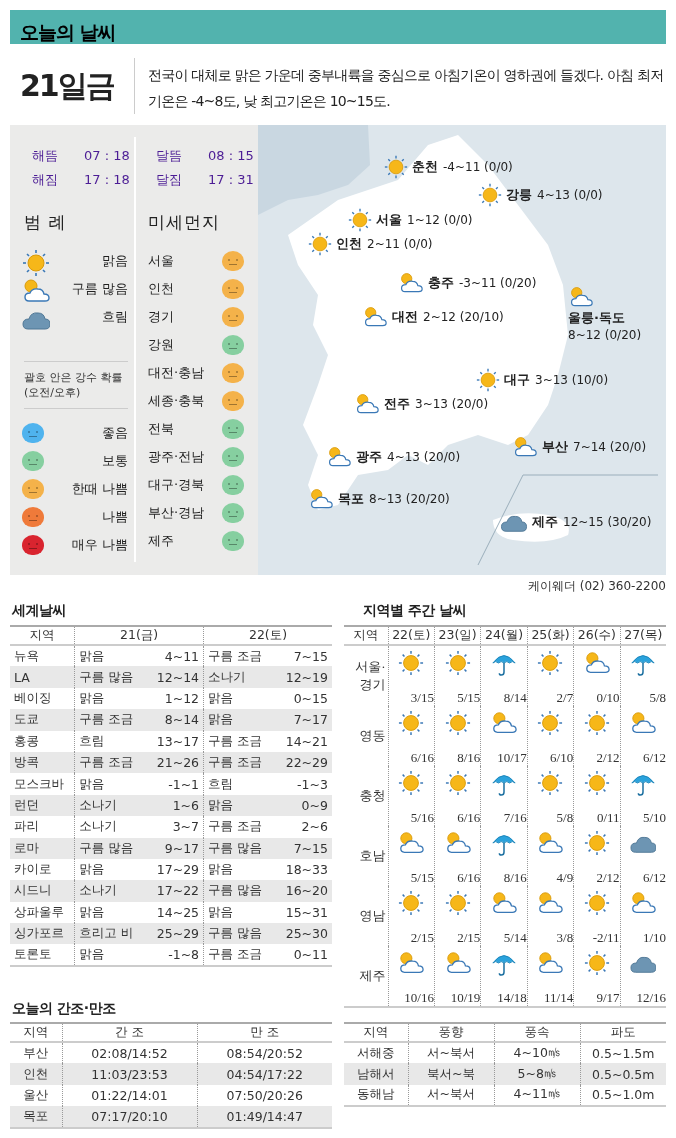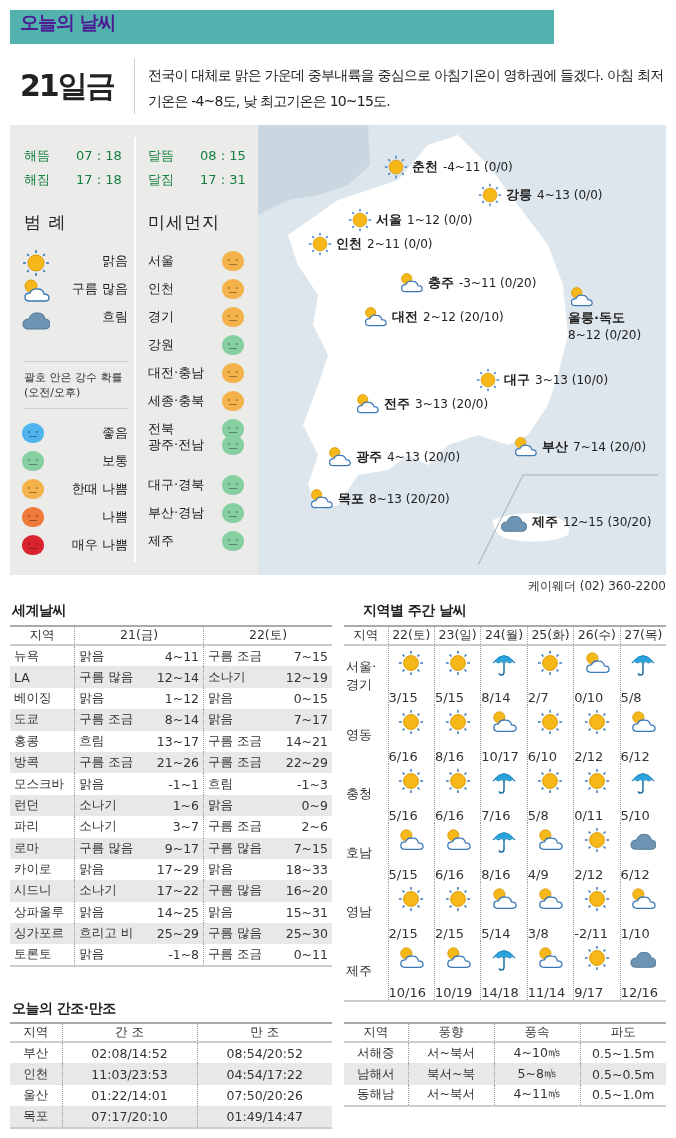"오늘의 날씨" .banner { color: #4c1d95 -> #000000; padding: 0 10px -> 10px 10px; width: 544px -> 656px }
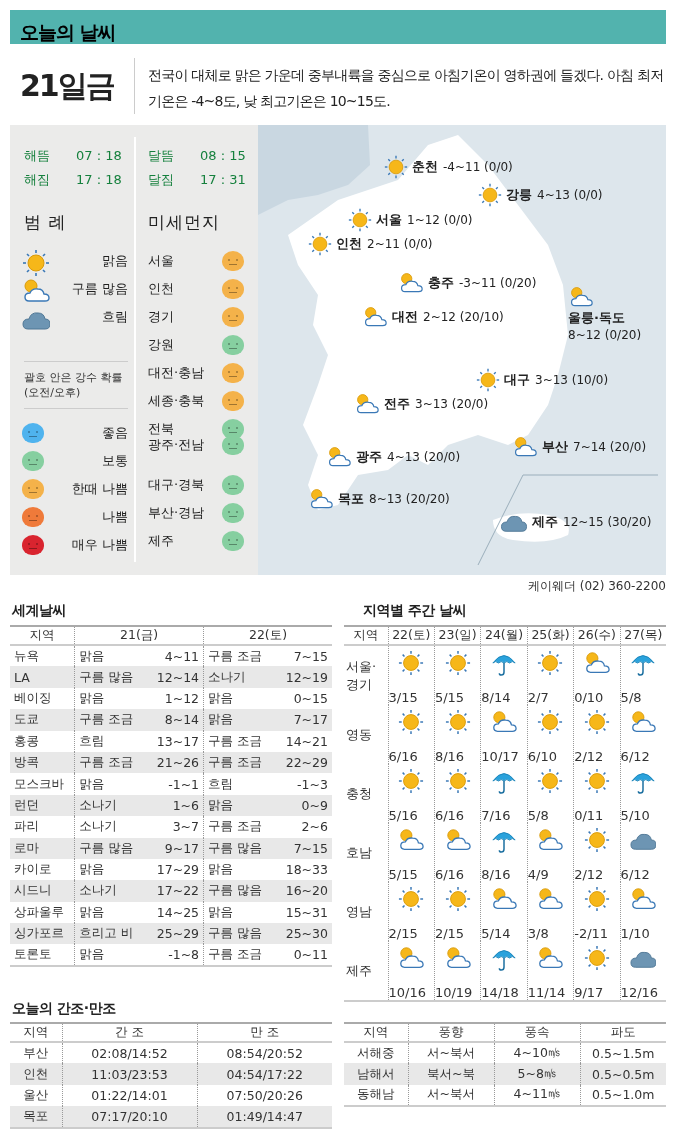"해뜸 07 : 18" .sun-row { color: #15803d -> #4c1d95; margin-left: none -> 8px }
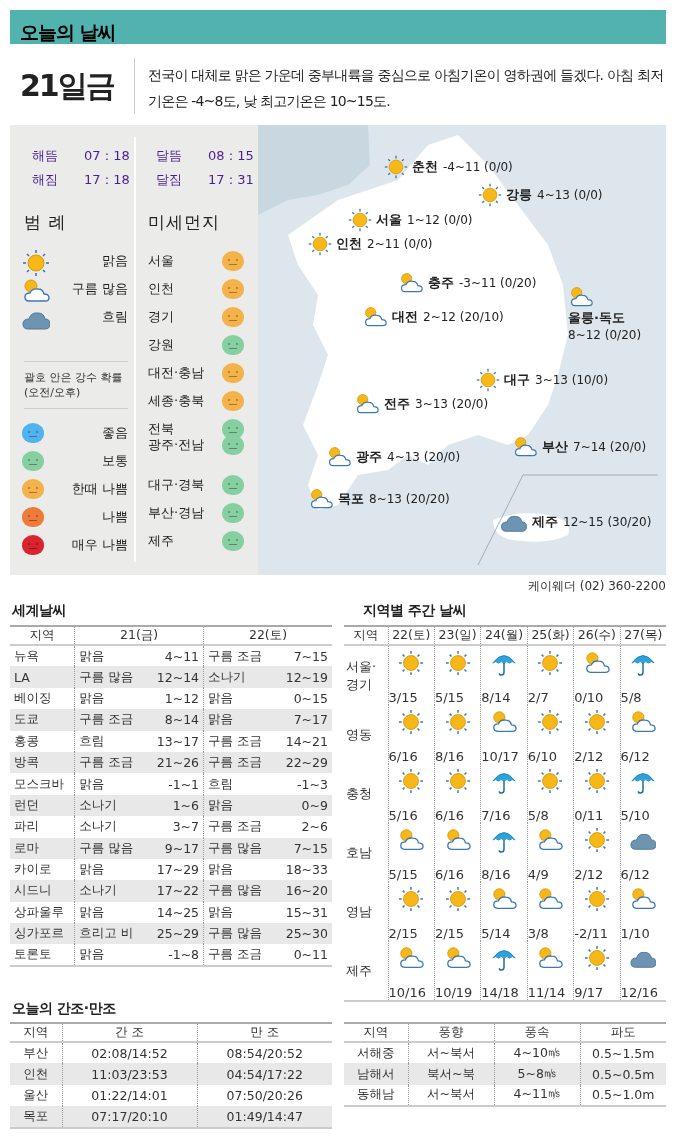"광주·전남" div.pm-item { top: 308px -> 320px }
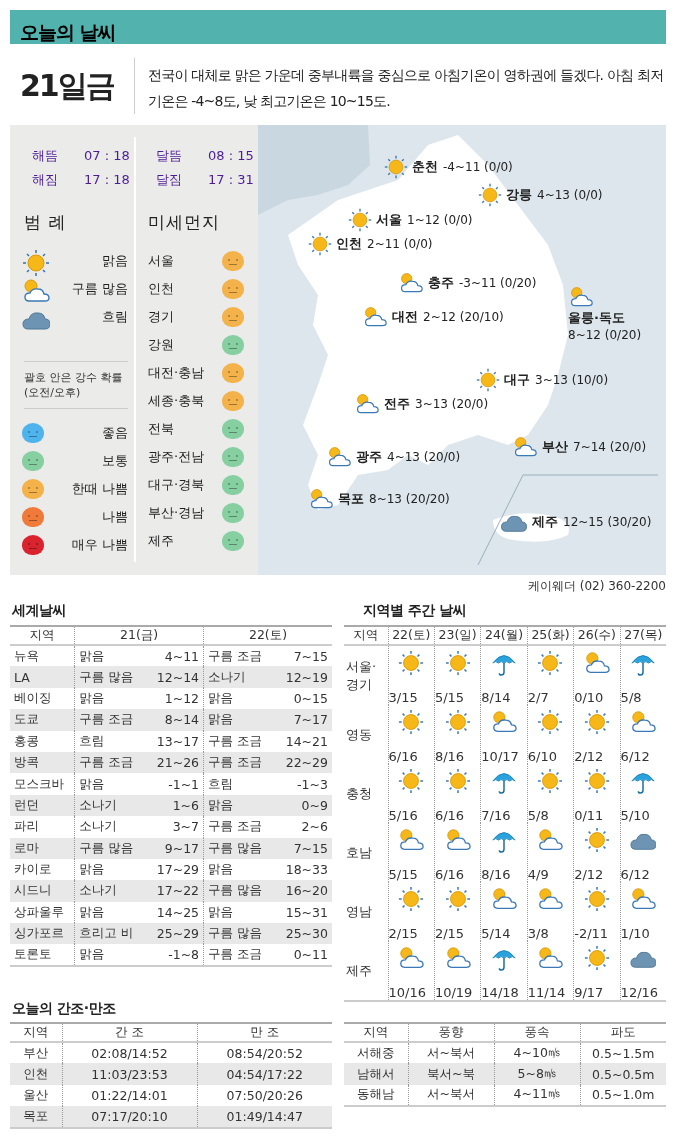"서울·경기" .wk td { font-family: none -> Liberation Serif, serif; text-align: left -> right }
